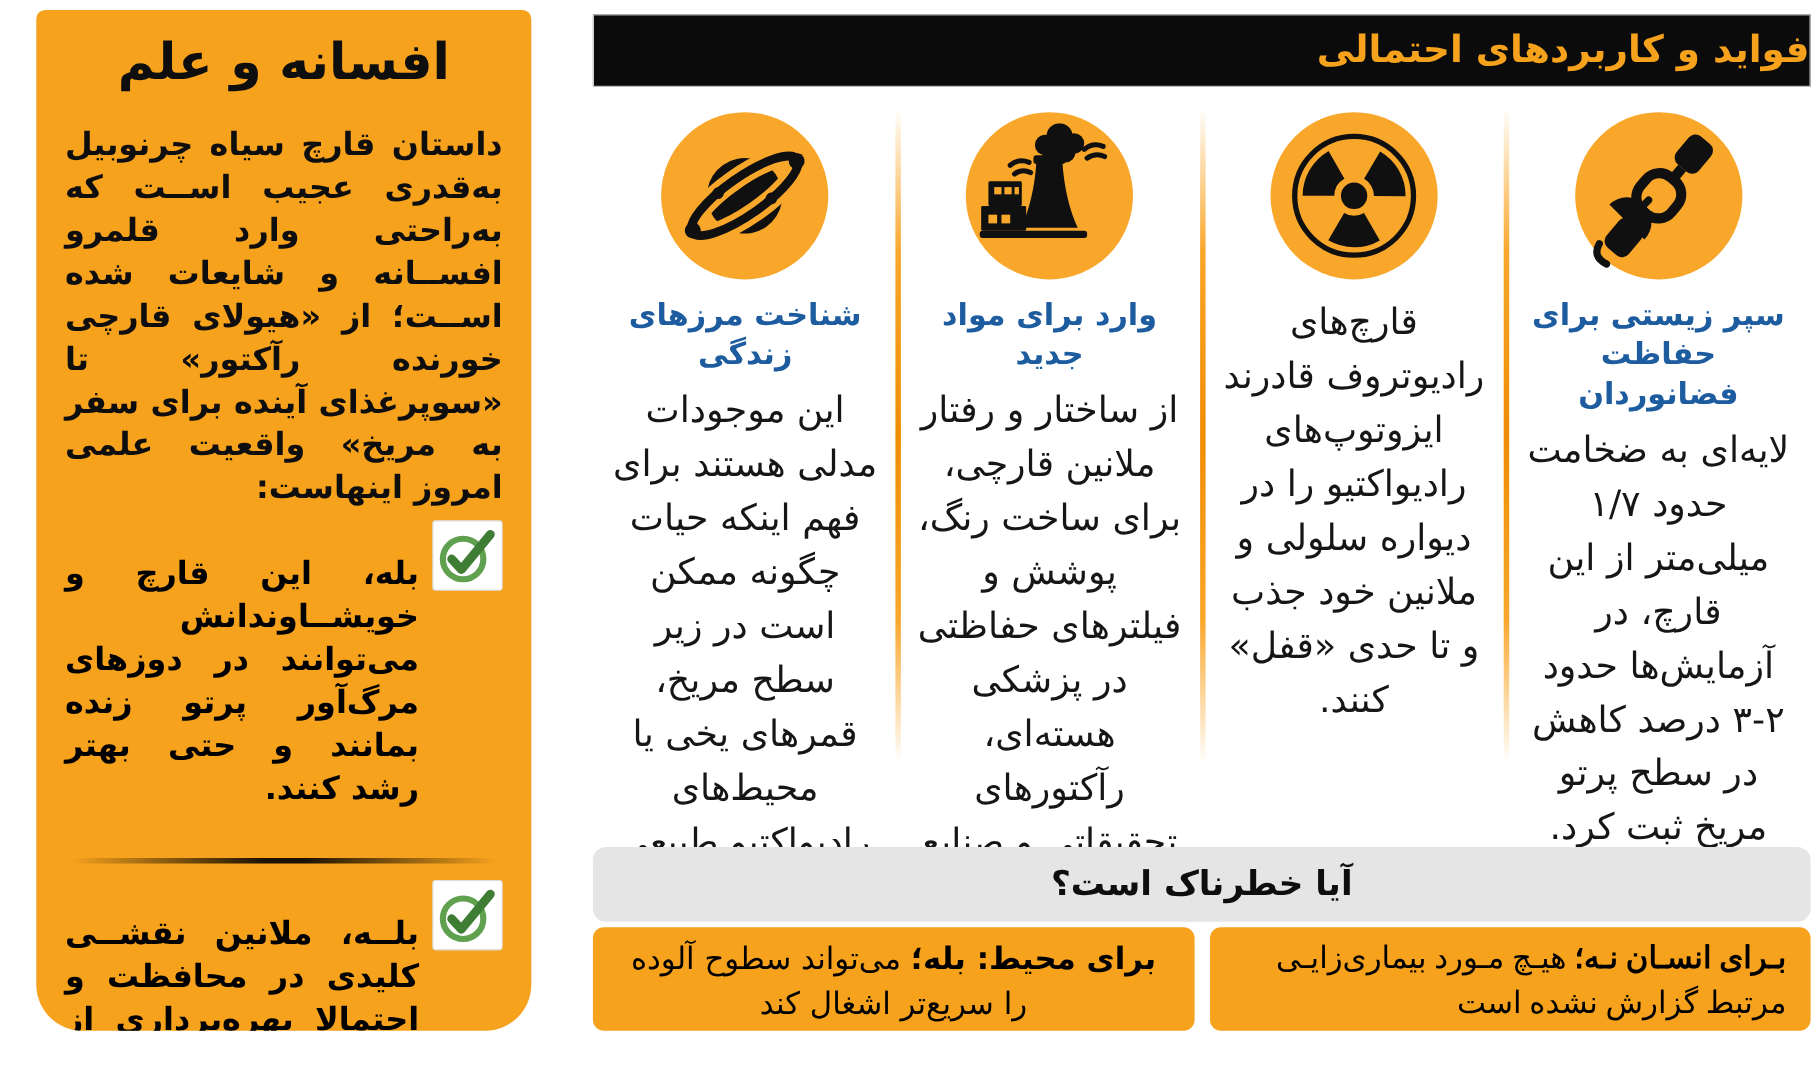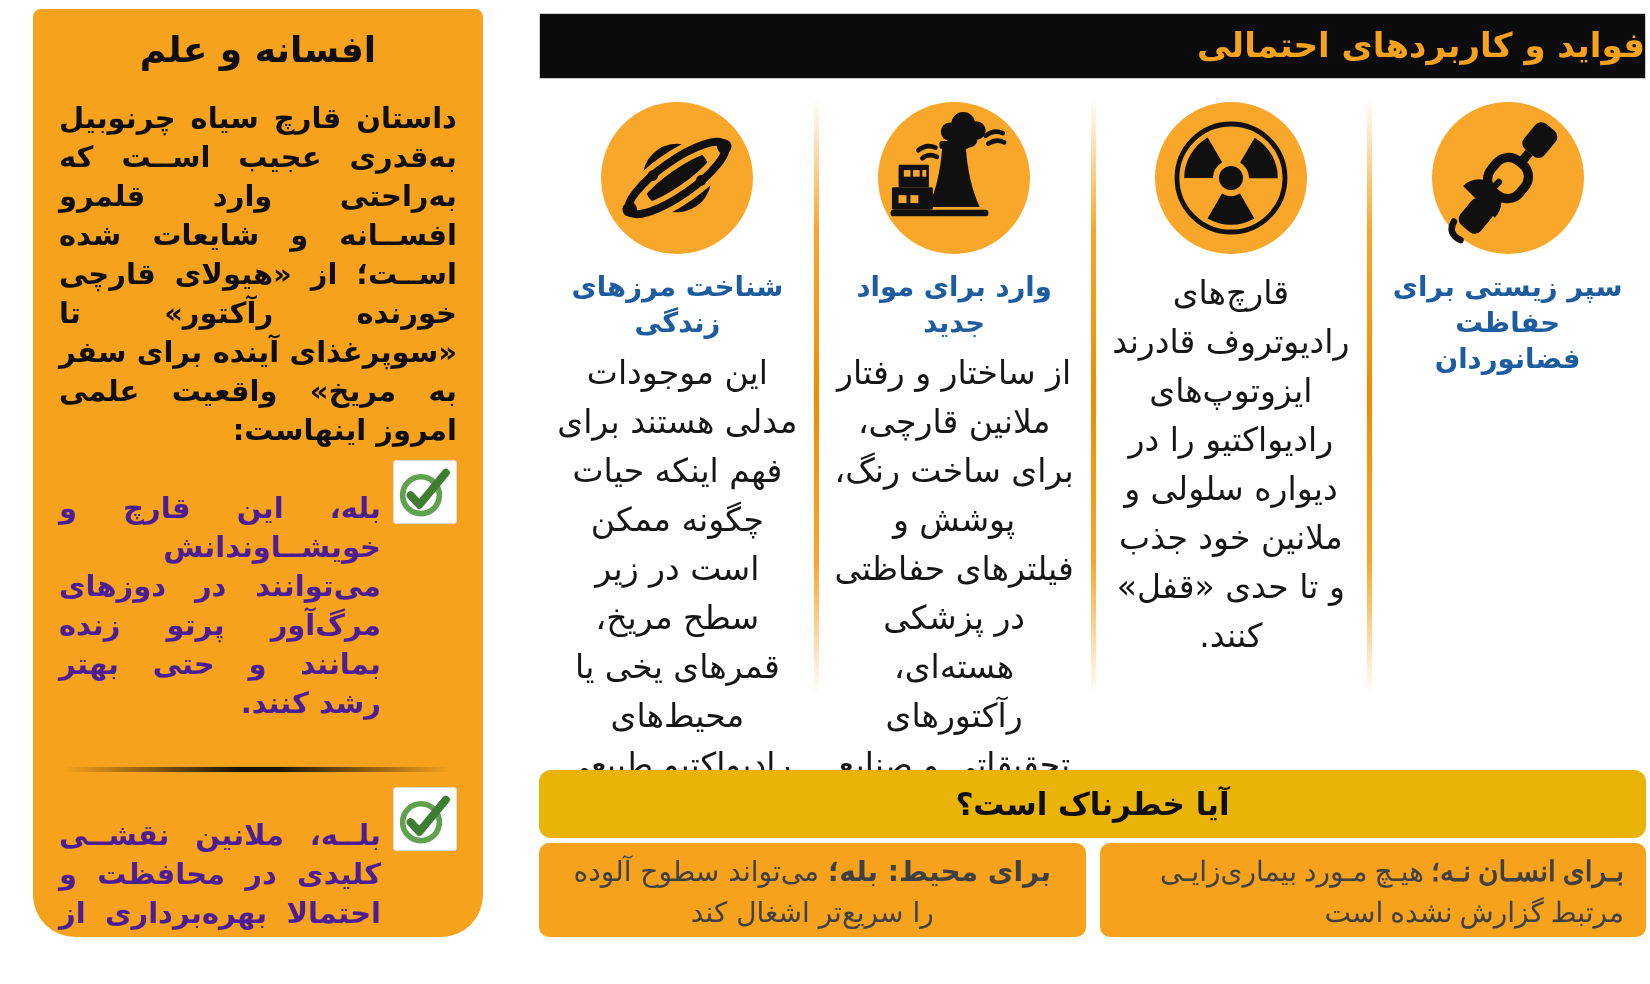"افسانه و علم" .myth-title { font-size: 36px -> 46px }
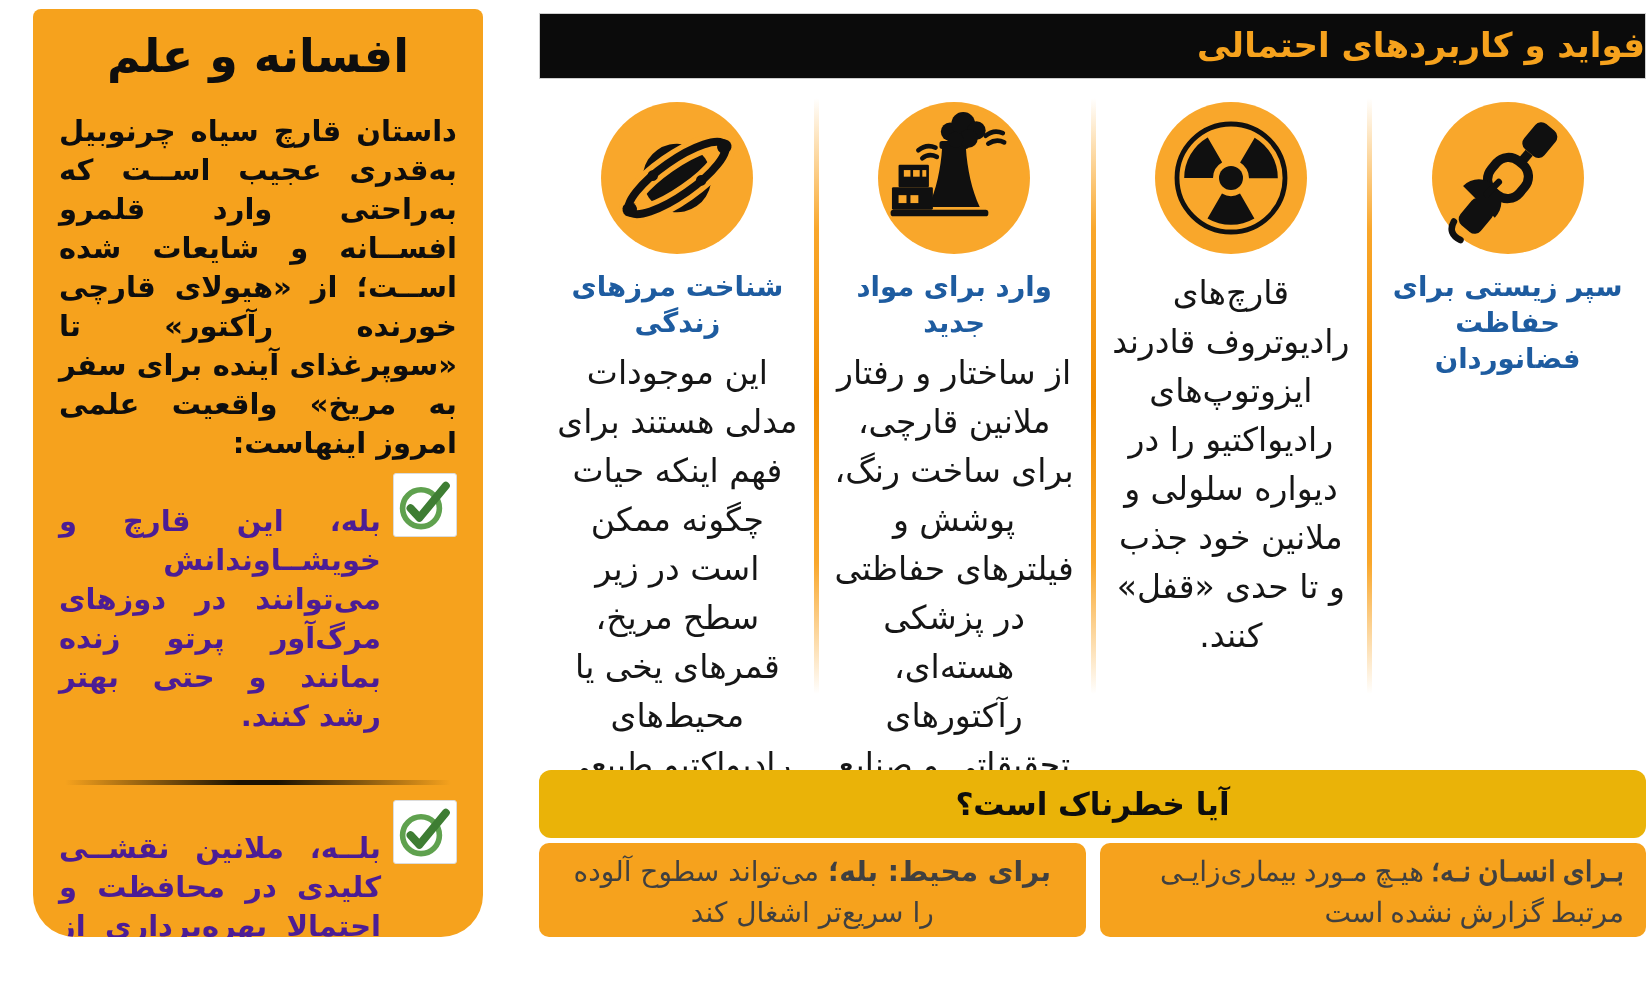"لایه‌ای به ضخامت حدود ۱/۷" div.benefit-body { html: none -> <div>لایه‌ای به ضخامت حدود ۱/۷ میلی‌متر از این قارچ، در آزمایش‌ها حدود ۲-۳ درصد کاهش در سطح پرتو مریخ ثبت کرد.</div> }
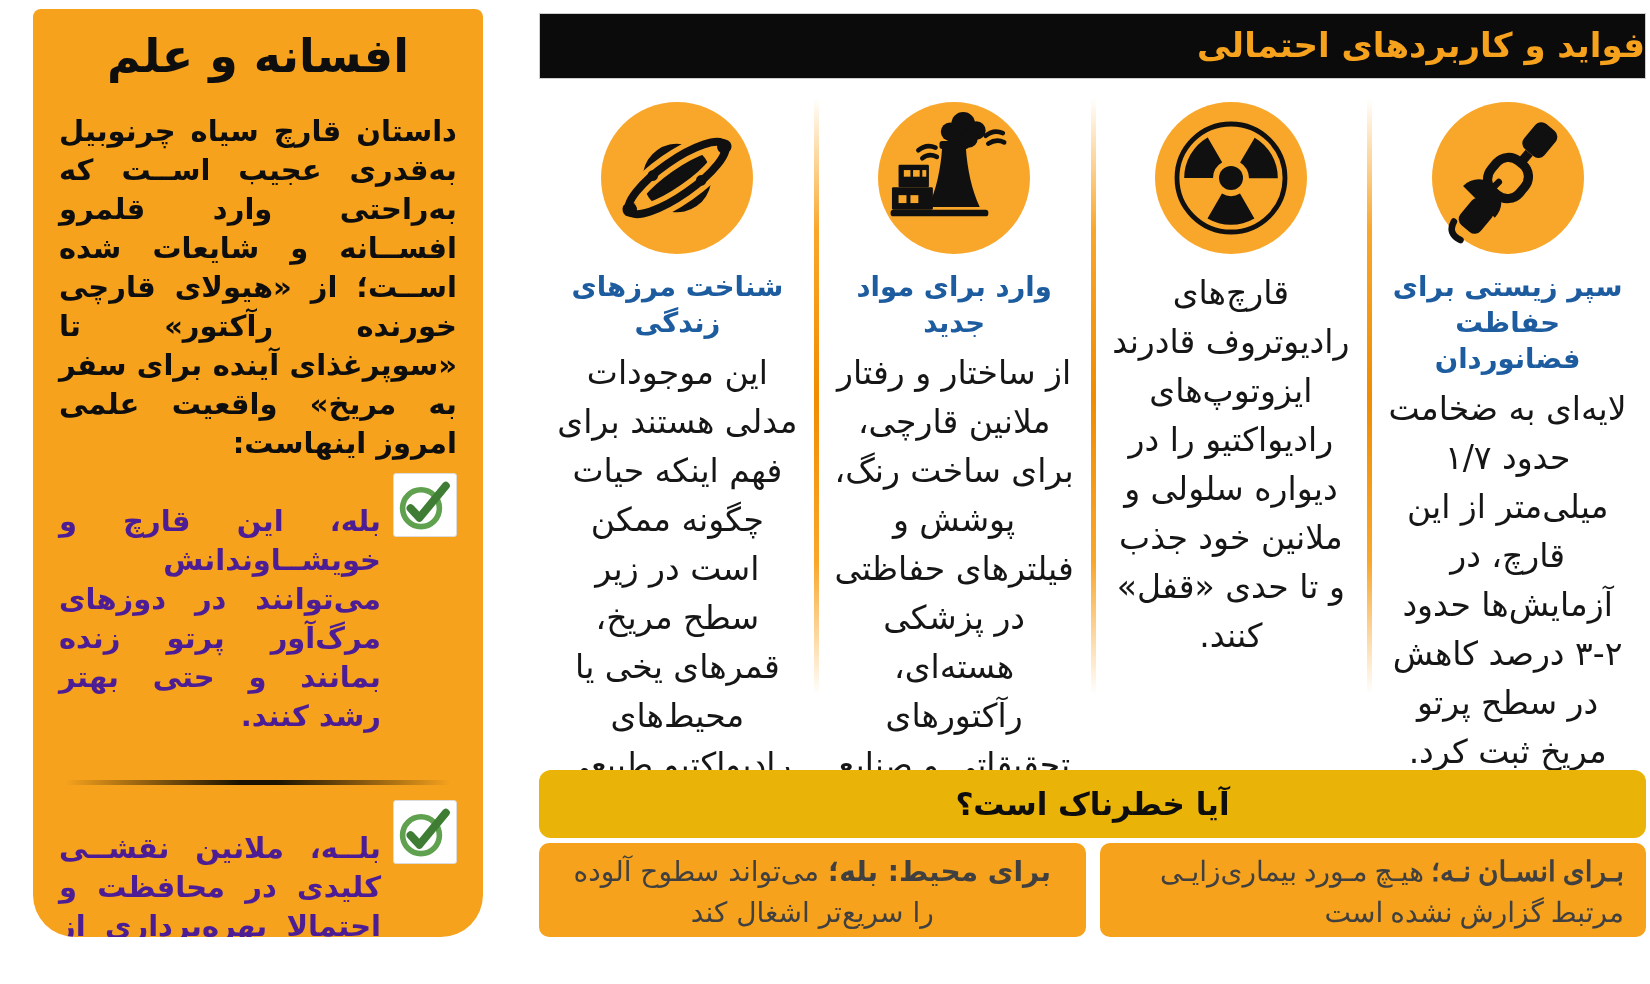"بله، این قارچ و خویشــاوندانش" .myth-item-text { color: #4c1d95 -> #000000 }
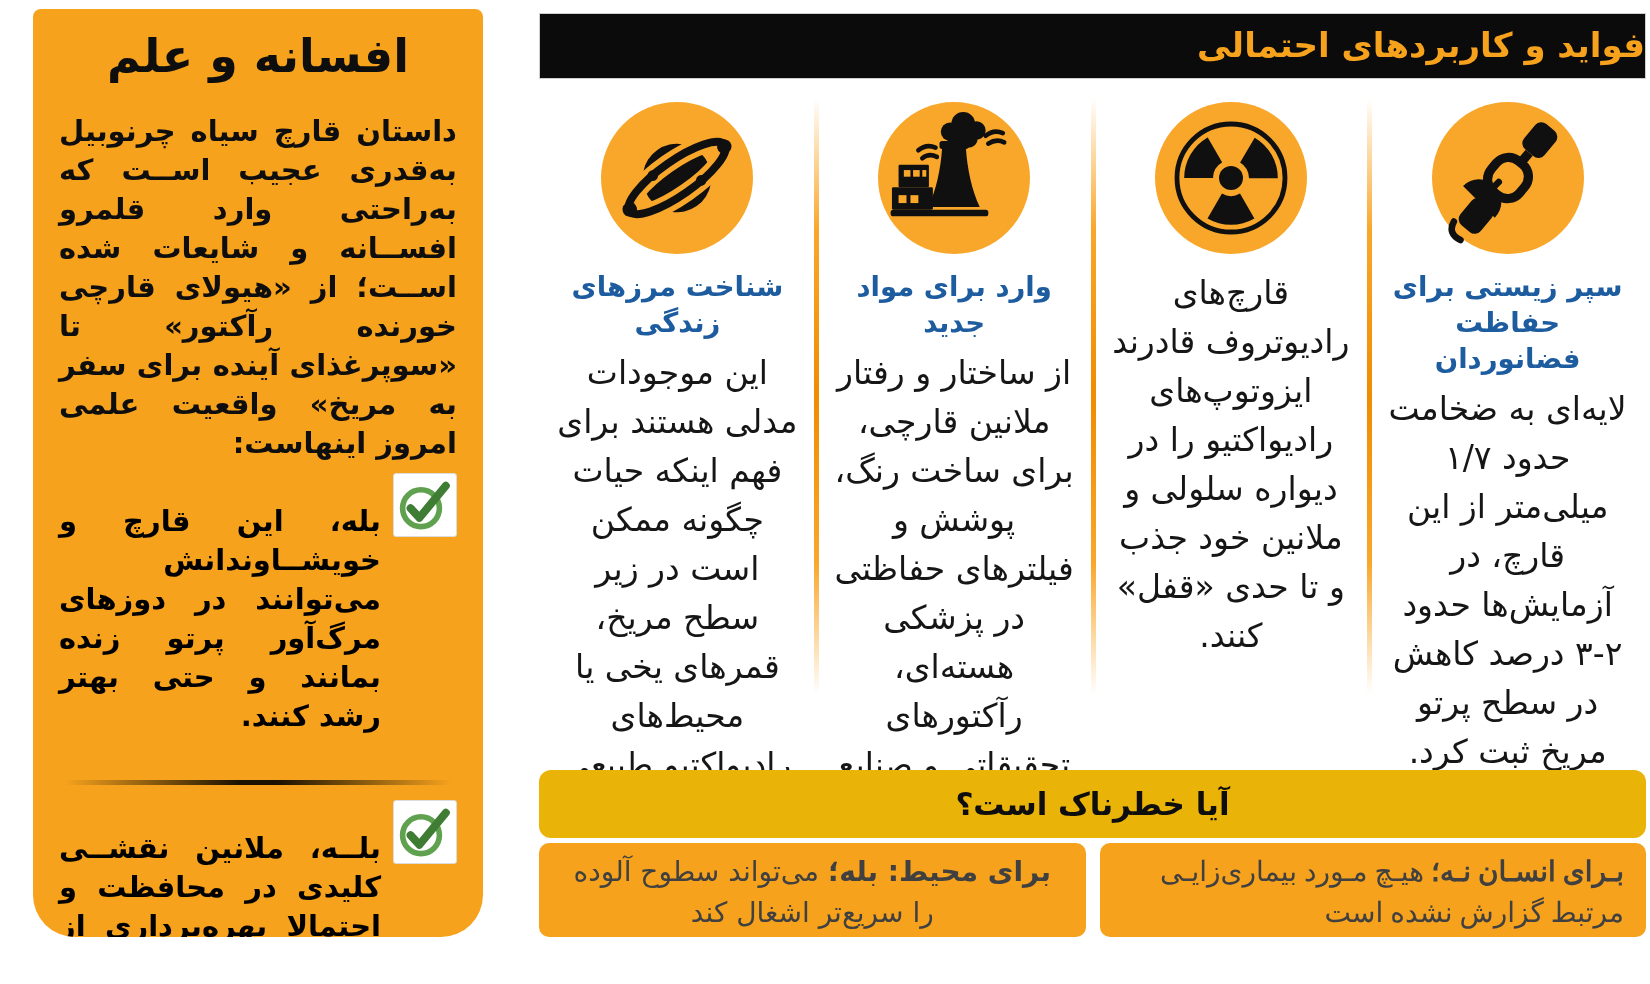"آیا خطرناک است؟" .danger-header { background: #eab308 -> #e5e5e5 }
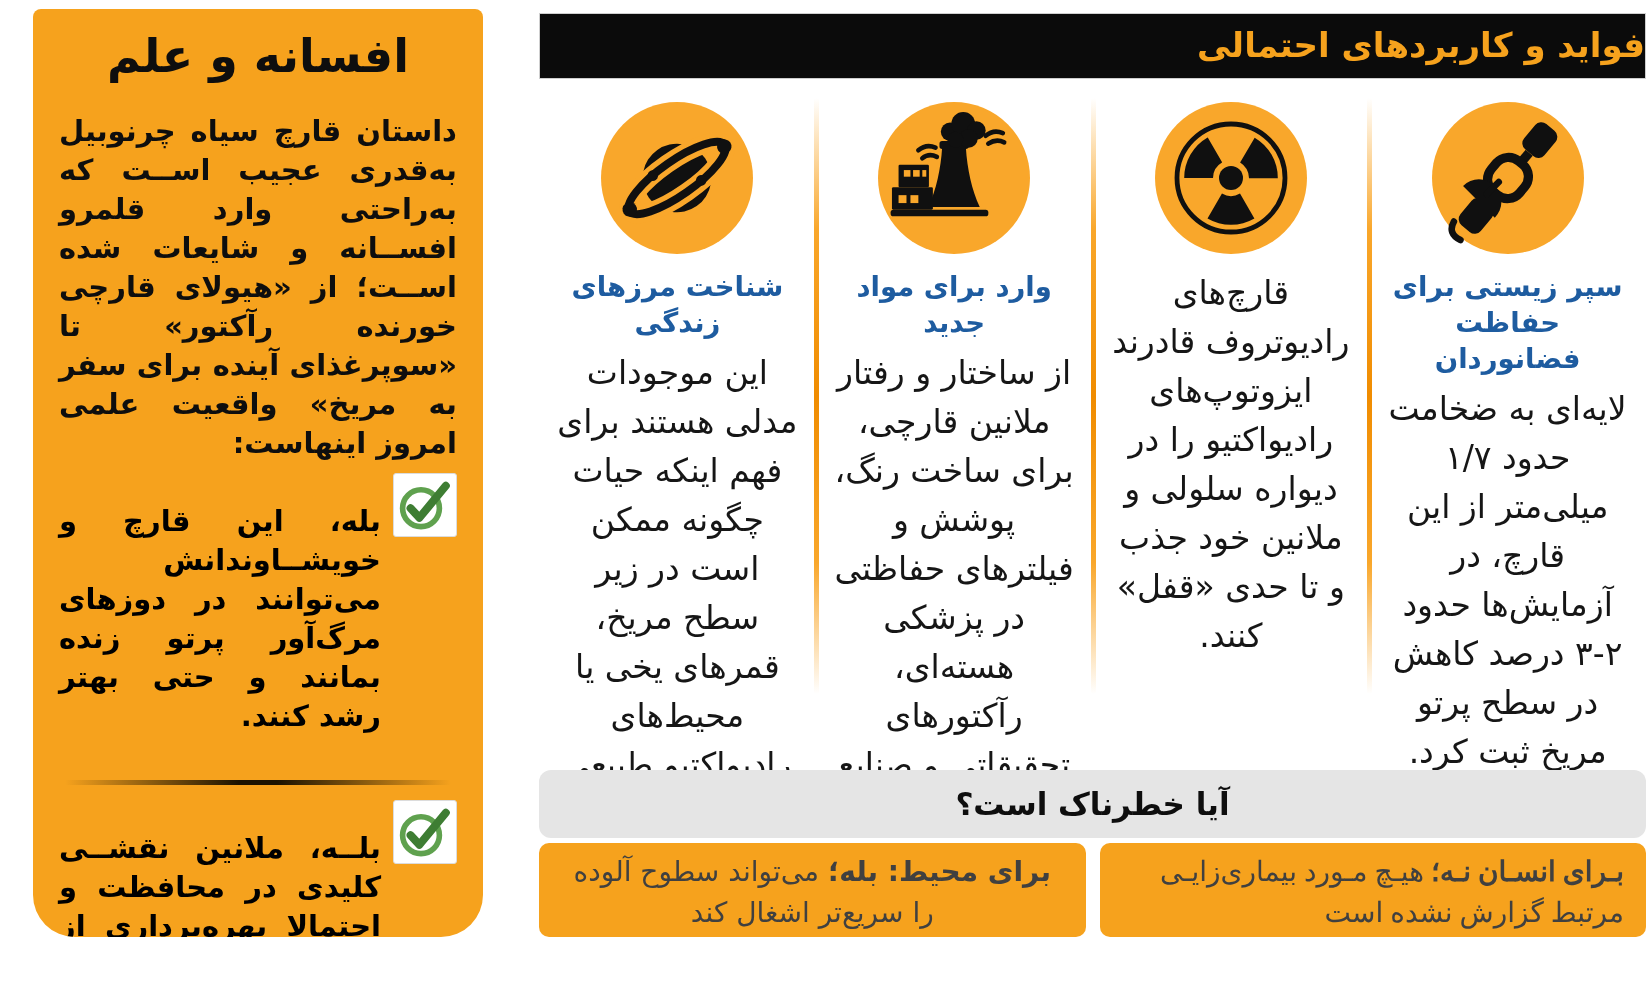"برای محیط: بله؛ می‌تواند سطوح" .danger-box { color: #404040 -> #000000 }
